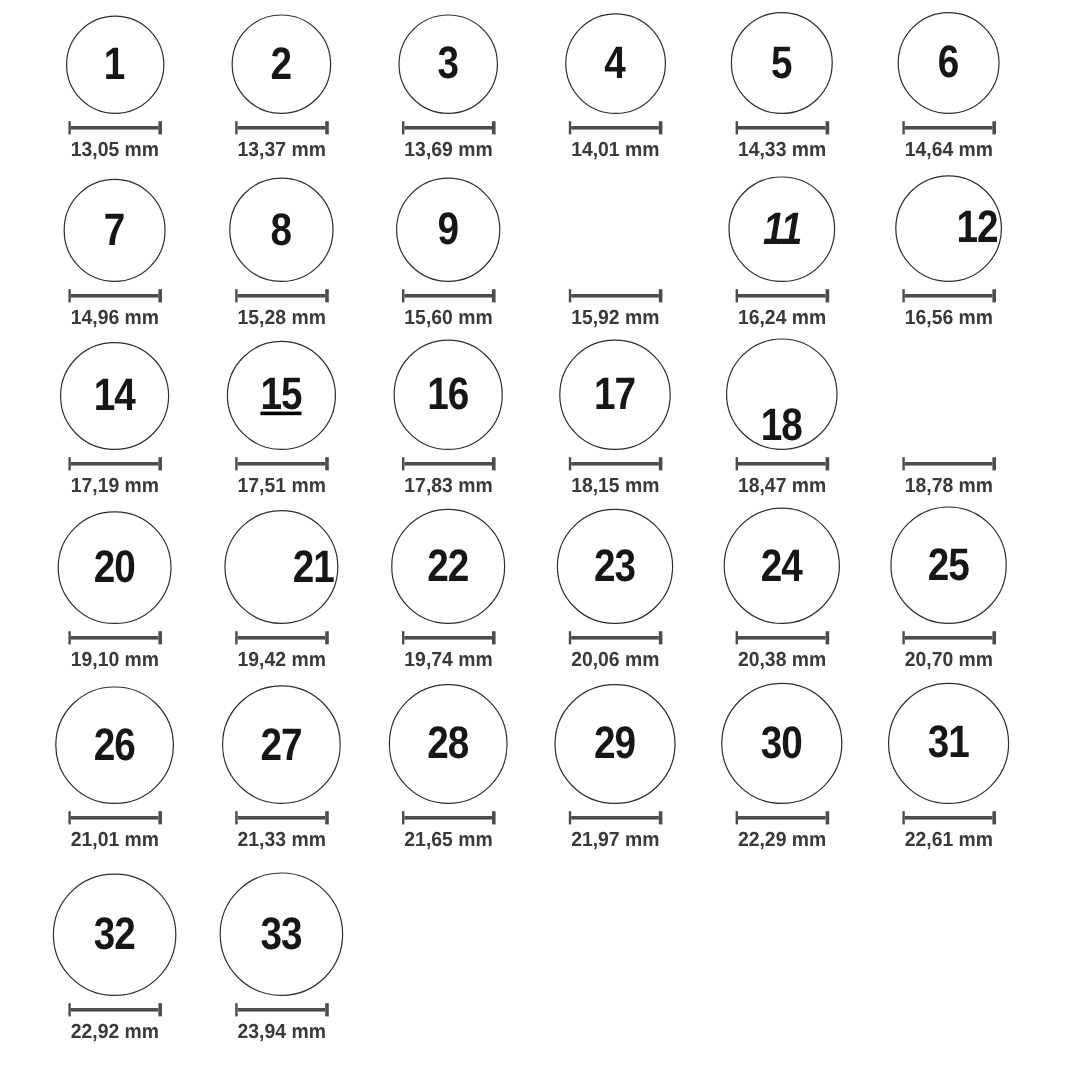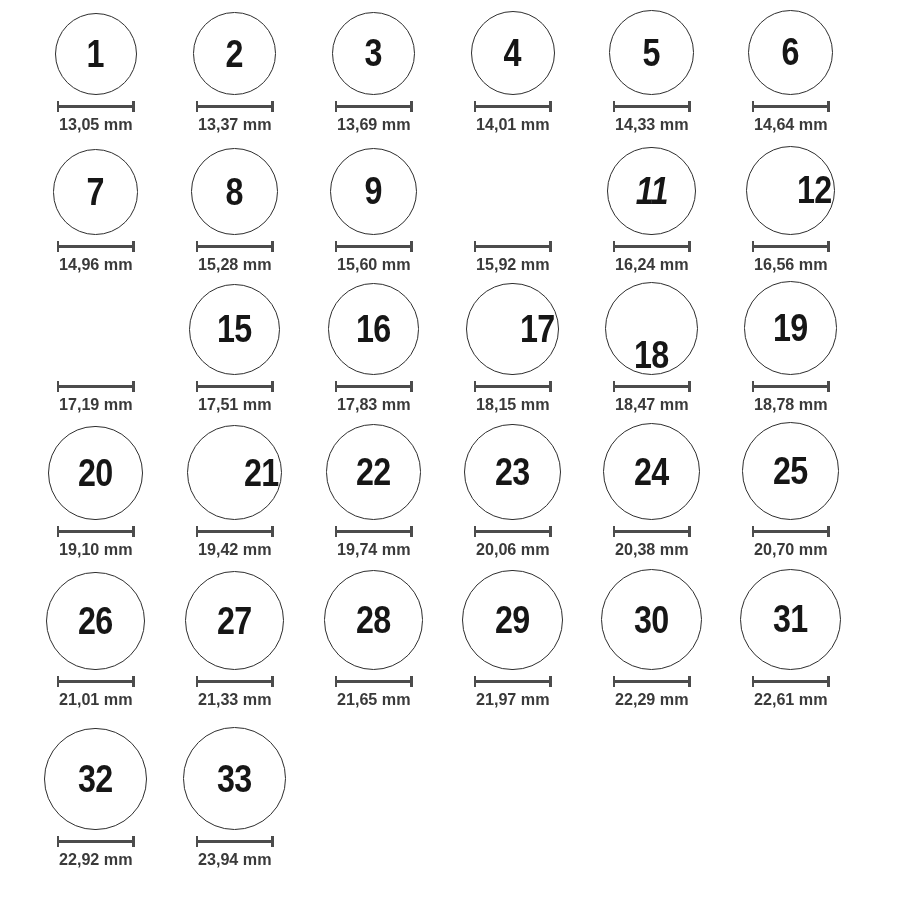"14" div.circle { html: none -> <div> <span>14</span> </div> }
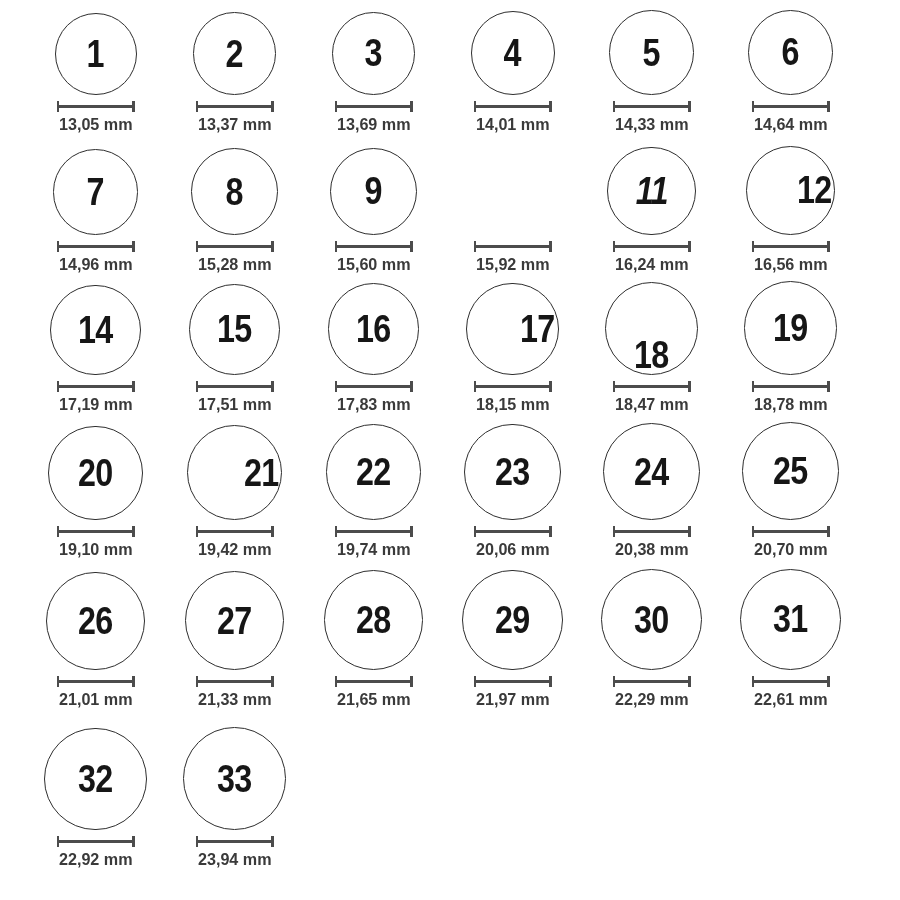"15" div.circle { text-decoration: none -> underline }
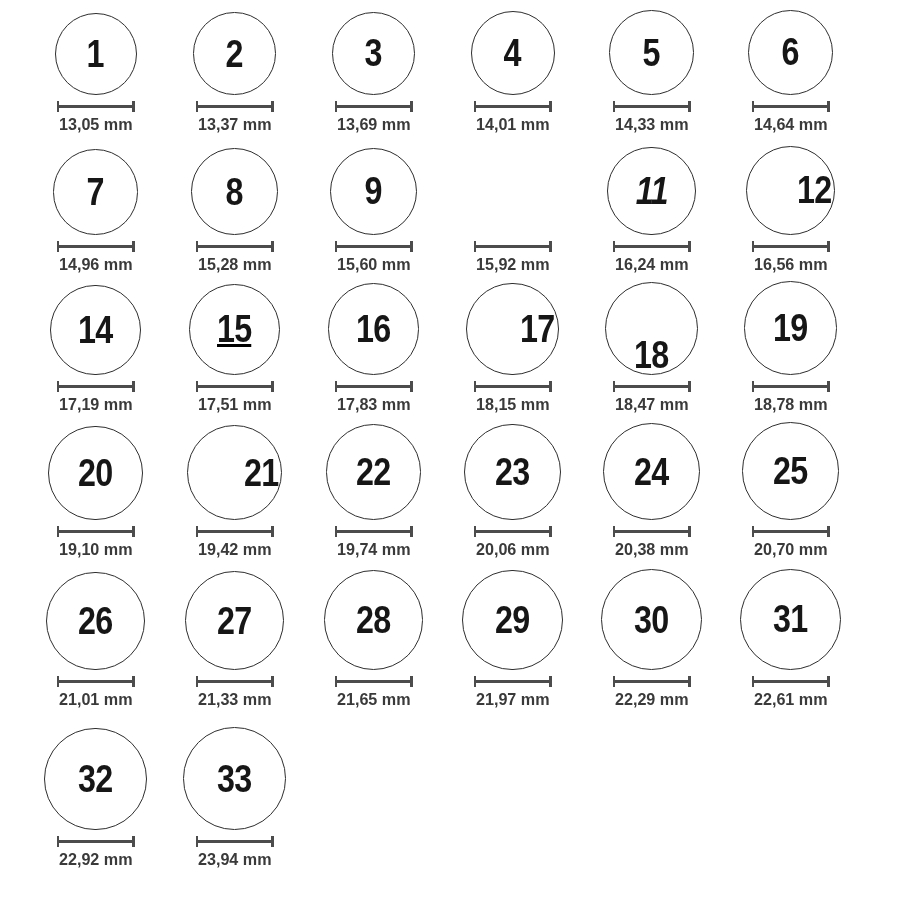"17" div.circle { justify-content: flex-end -> none }
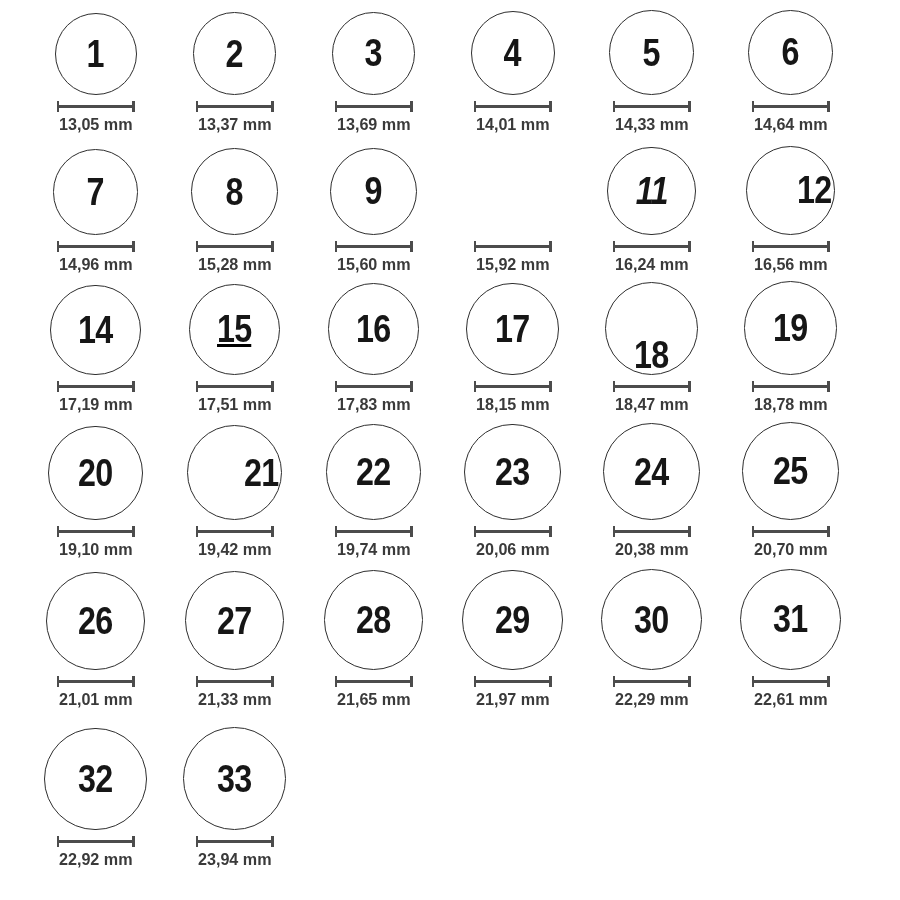"19" div.circle { html: <div> <span>19</span> </div> -> none }
